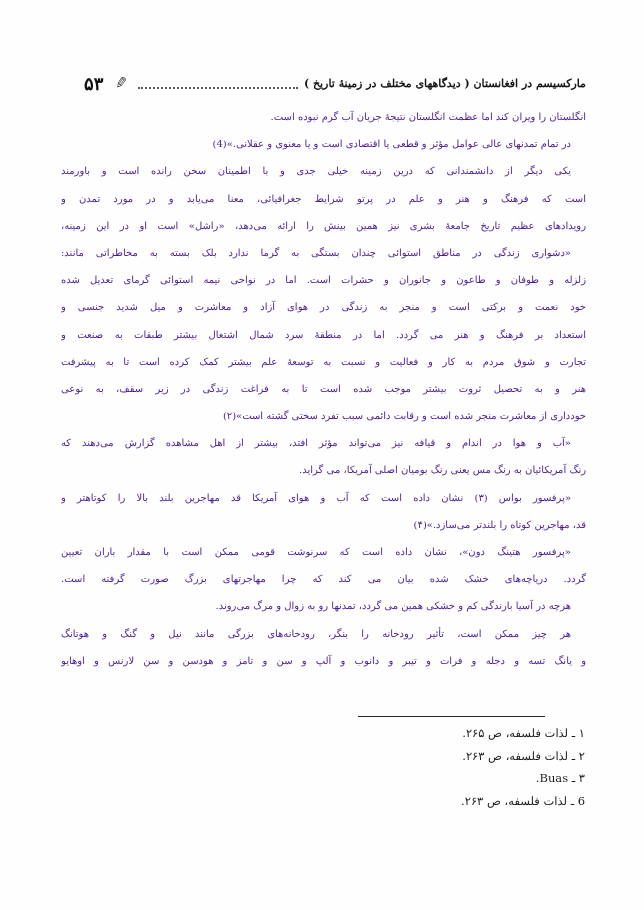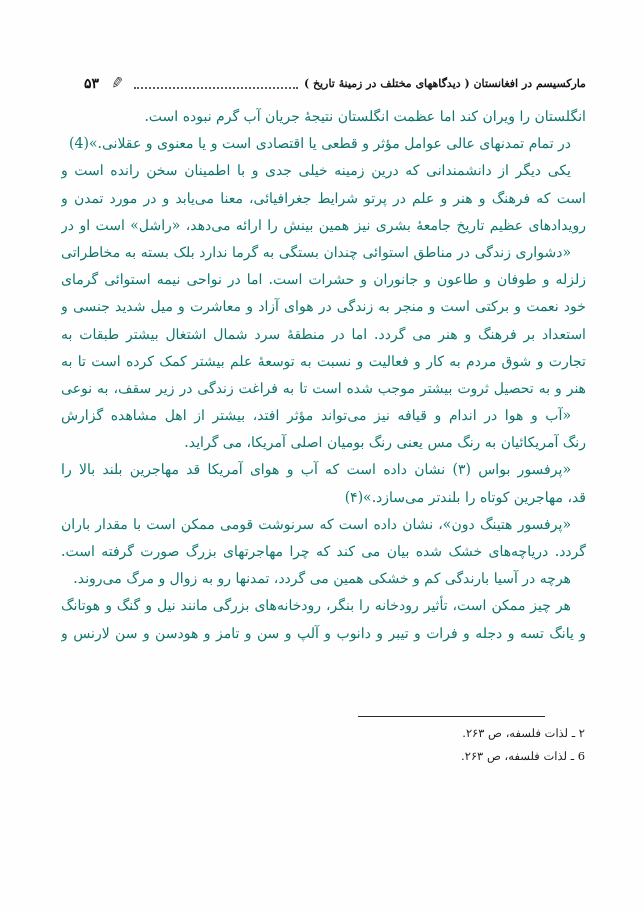"۵۳" .page-number { font-size: 14px -> 18px }
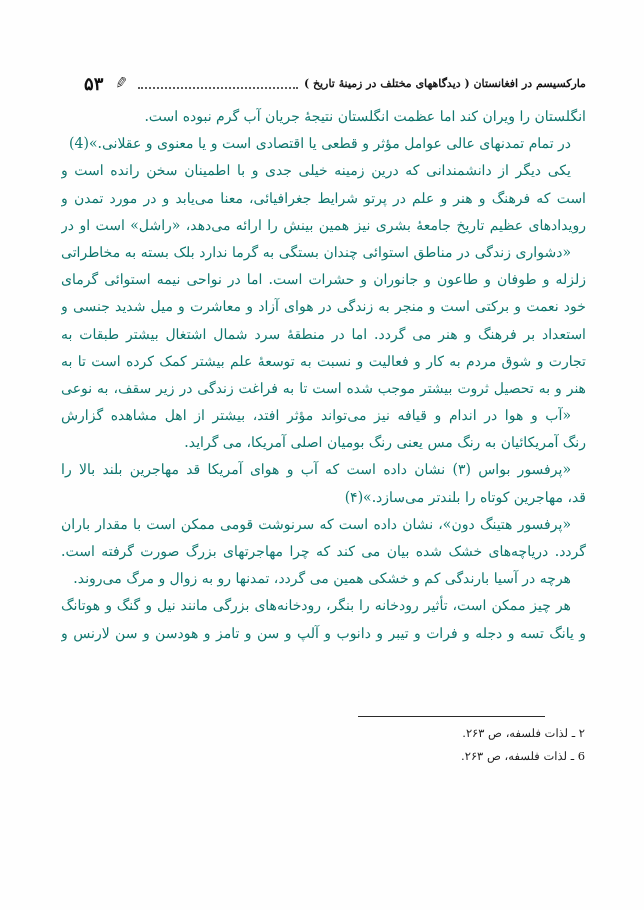"انگلستان را ویران کند اما" .line { color: #0f766e -> #4c1d95; font-size: 14px -> 10px }
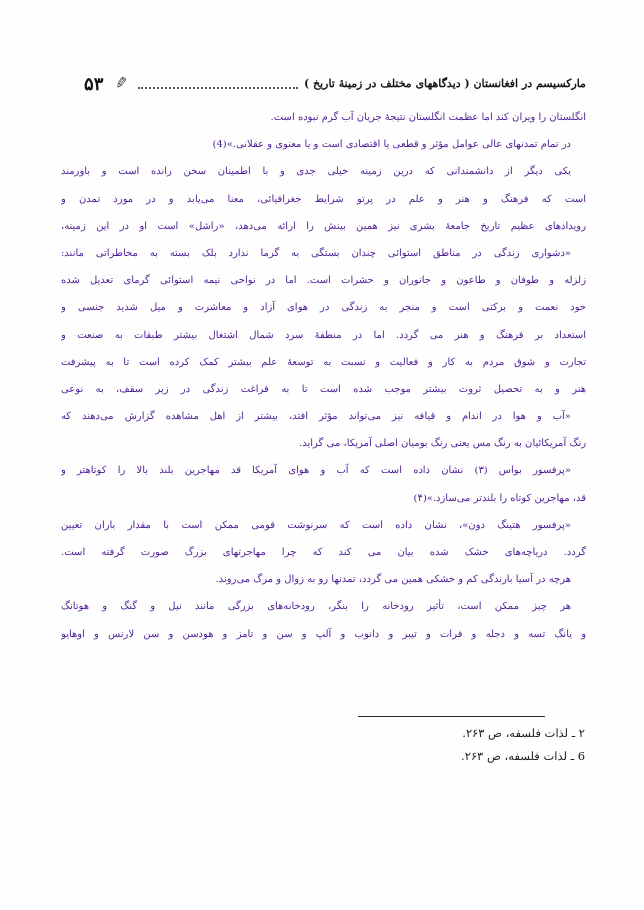"خودداری از معاشرت منجر شده" div.line { html: none -> <div>خودداری از معاشرت منجر شده است و رقابت دائمی سبب تفرد سختی گشته است»(۲)</div> }
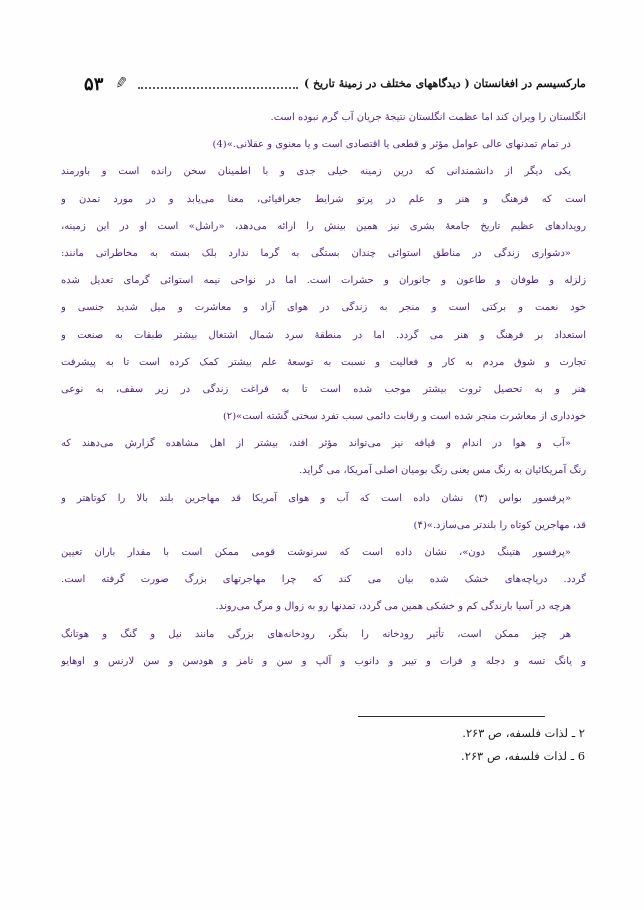"۱ ـ لذات فلسفه، ص" div.footnote { html: none -> <div>۱ ـ لذات فلسفه، ص ۲۶۵.</div> }
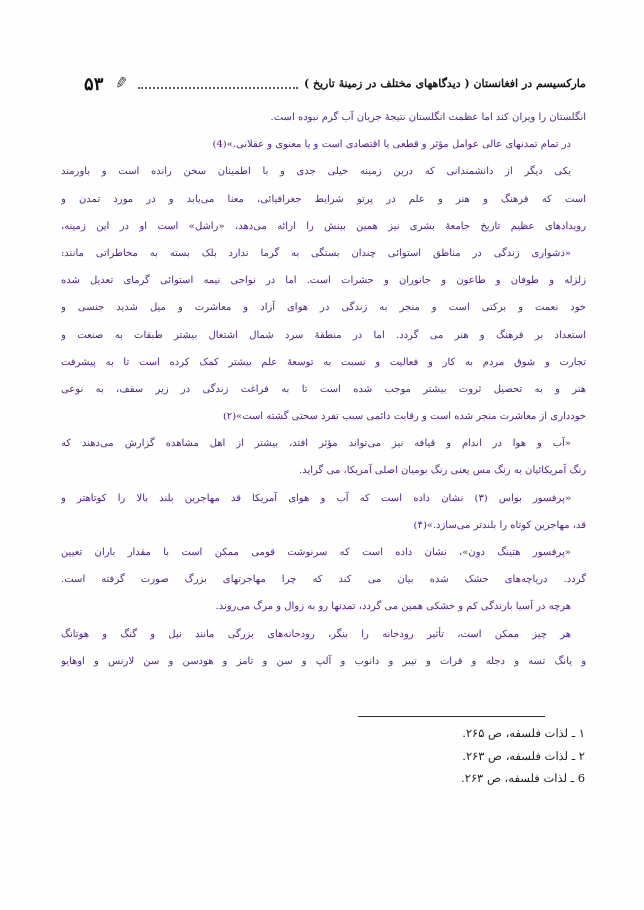"۳ ـ Buas." div.footnote { html: none -> <div>۳ ـ Buas.</div> }
